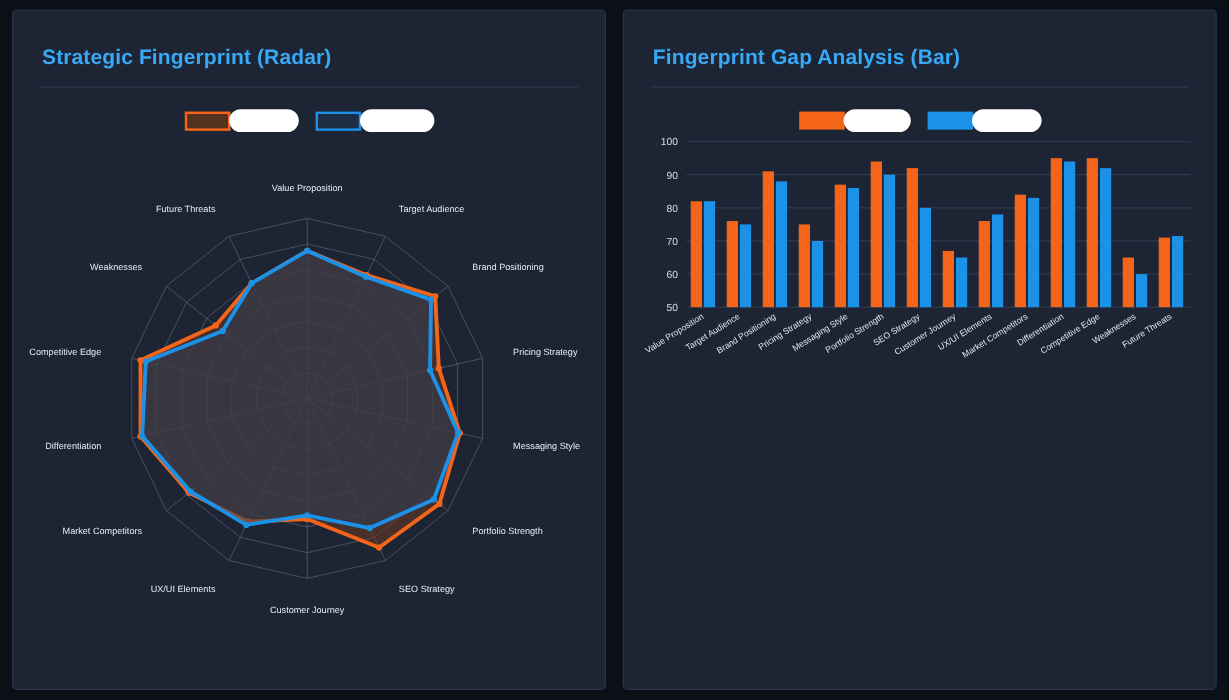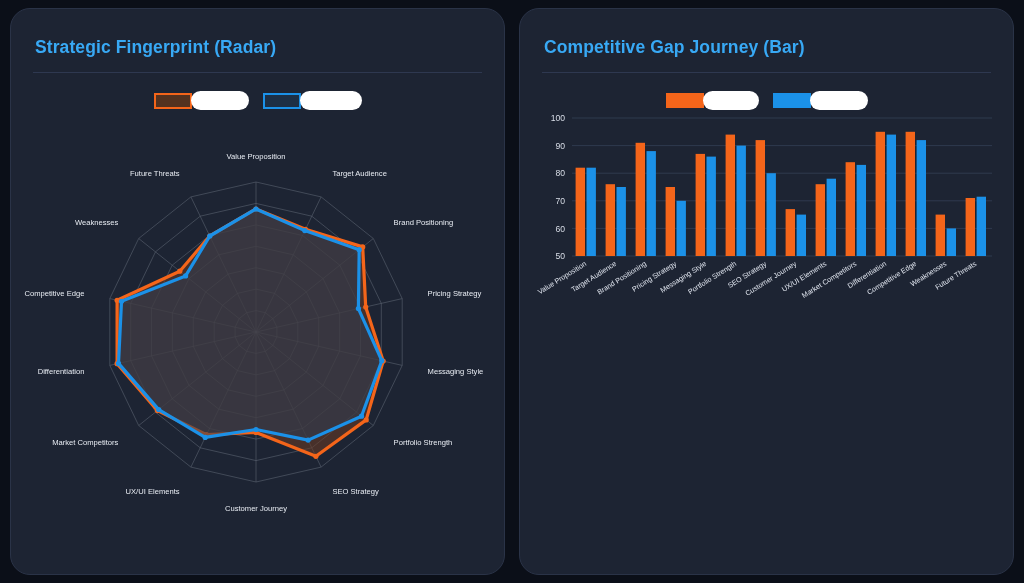"Strategic Fingerprint (Radar)" .panel { border-radius: 20px -> 4px }
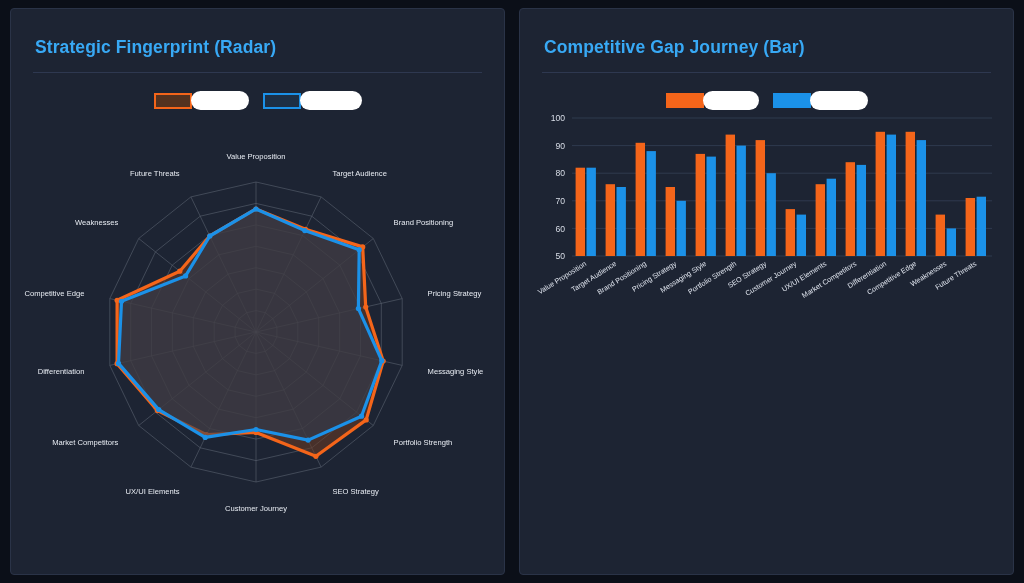"Competitive Gap Journey (Bar)" h2.panel-title { text: Competitive Gap Journey -> Fingerprint Gap Analysis }
